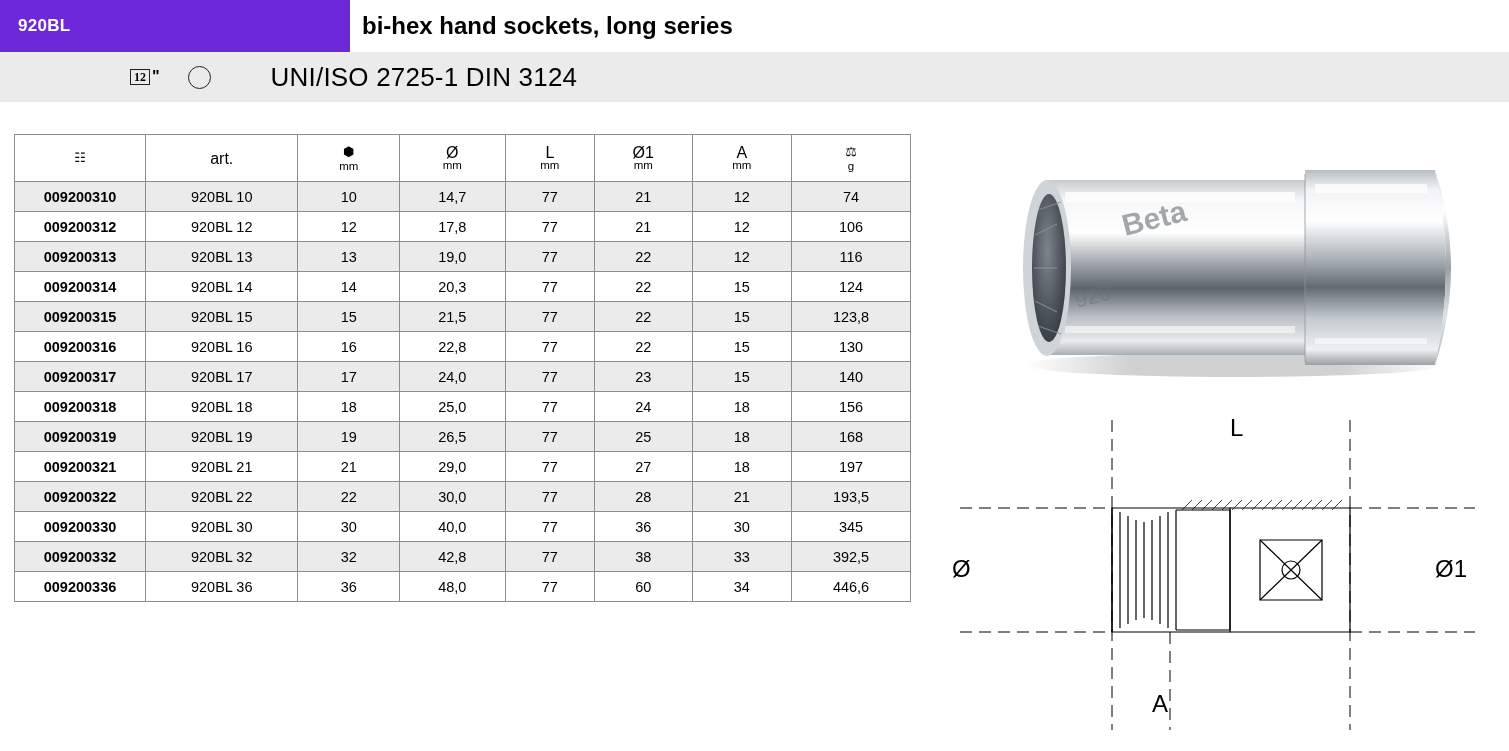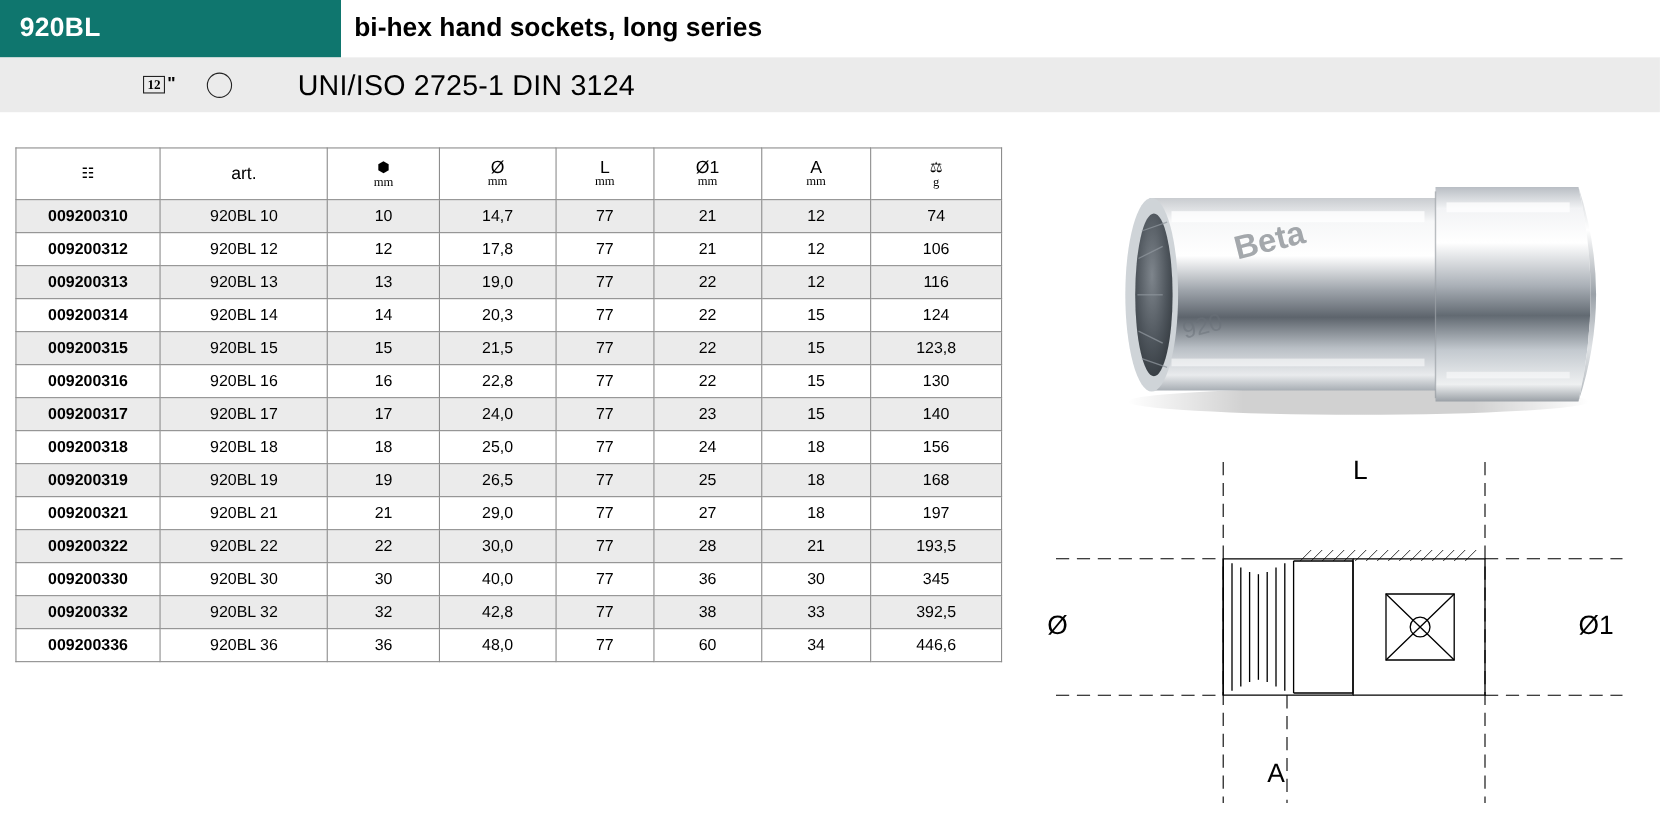"920BL" .header-code { background: #0f766e -> #6d28d9; font-size: 24px -> 17px; width: 310px -> 350px }
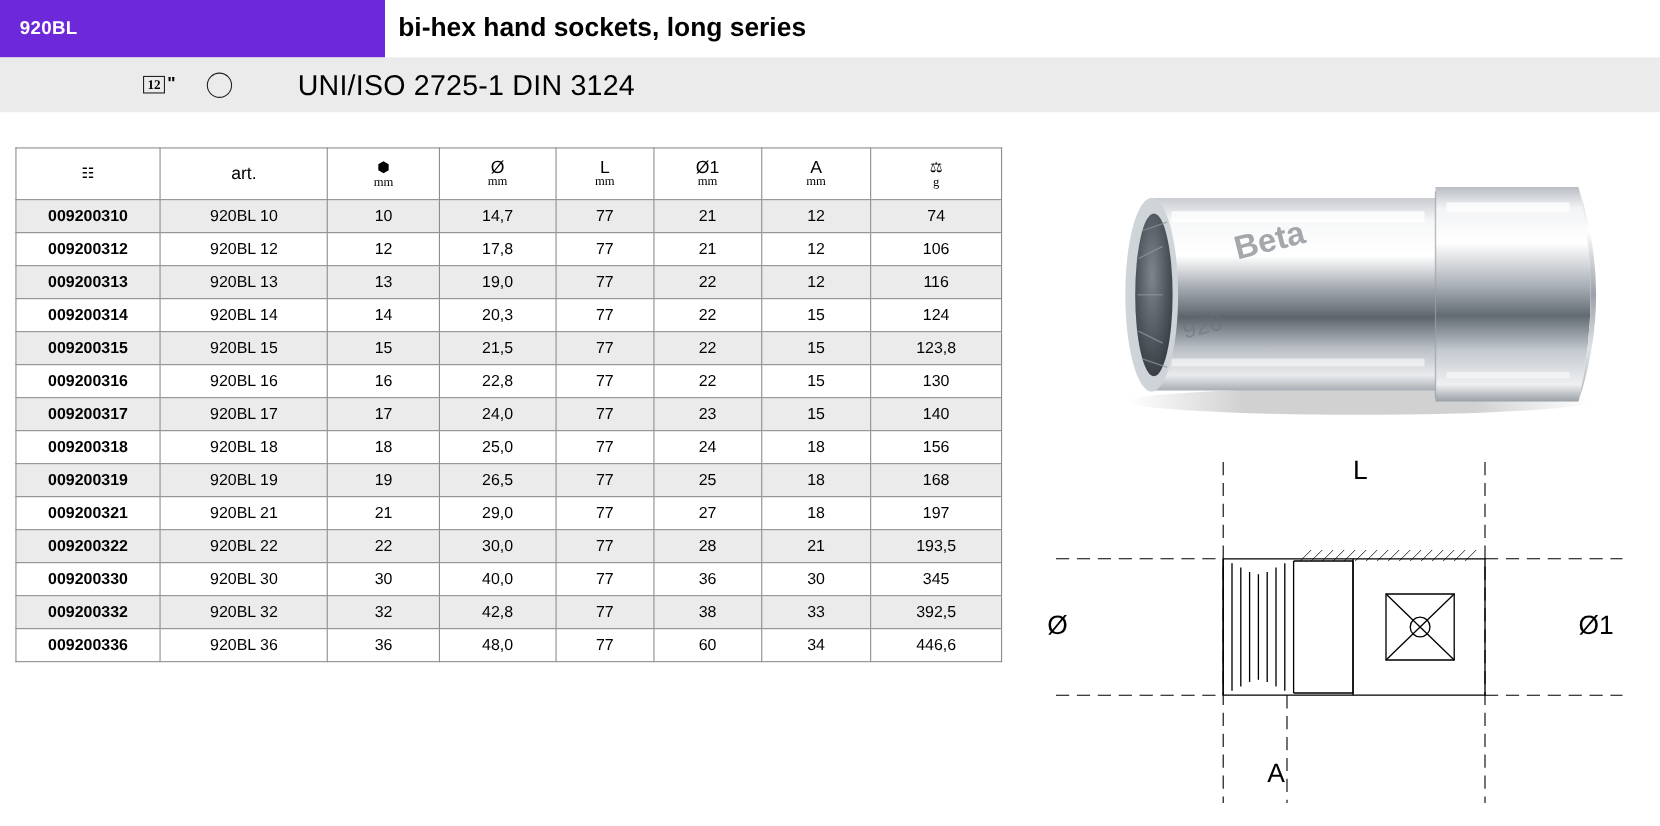"mm" .hdr-unit { font-family: Liberation Serif, serif -> none }
